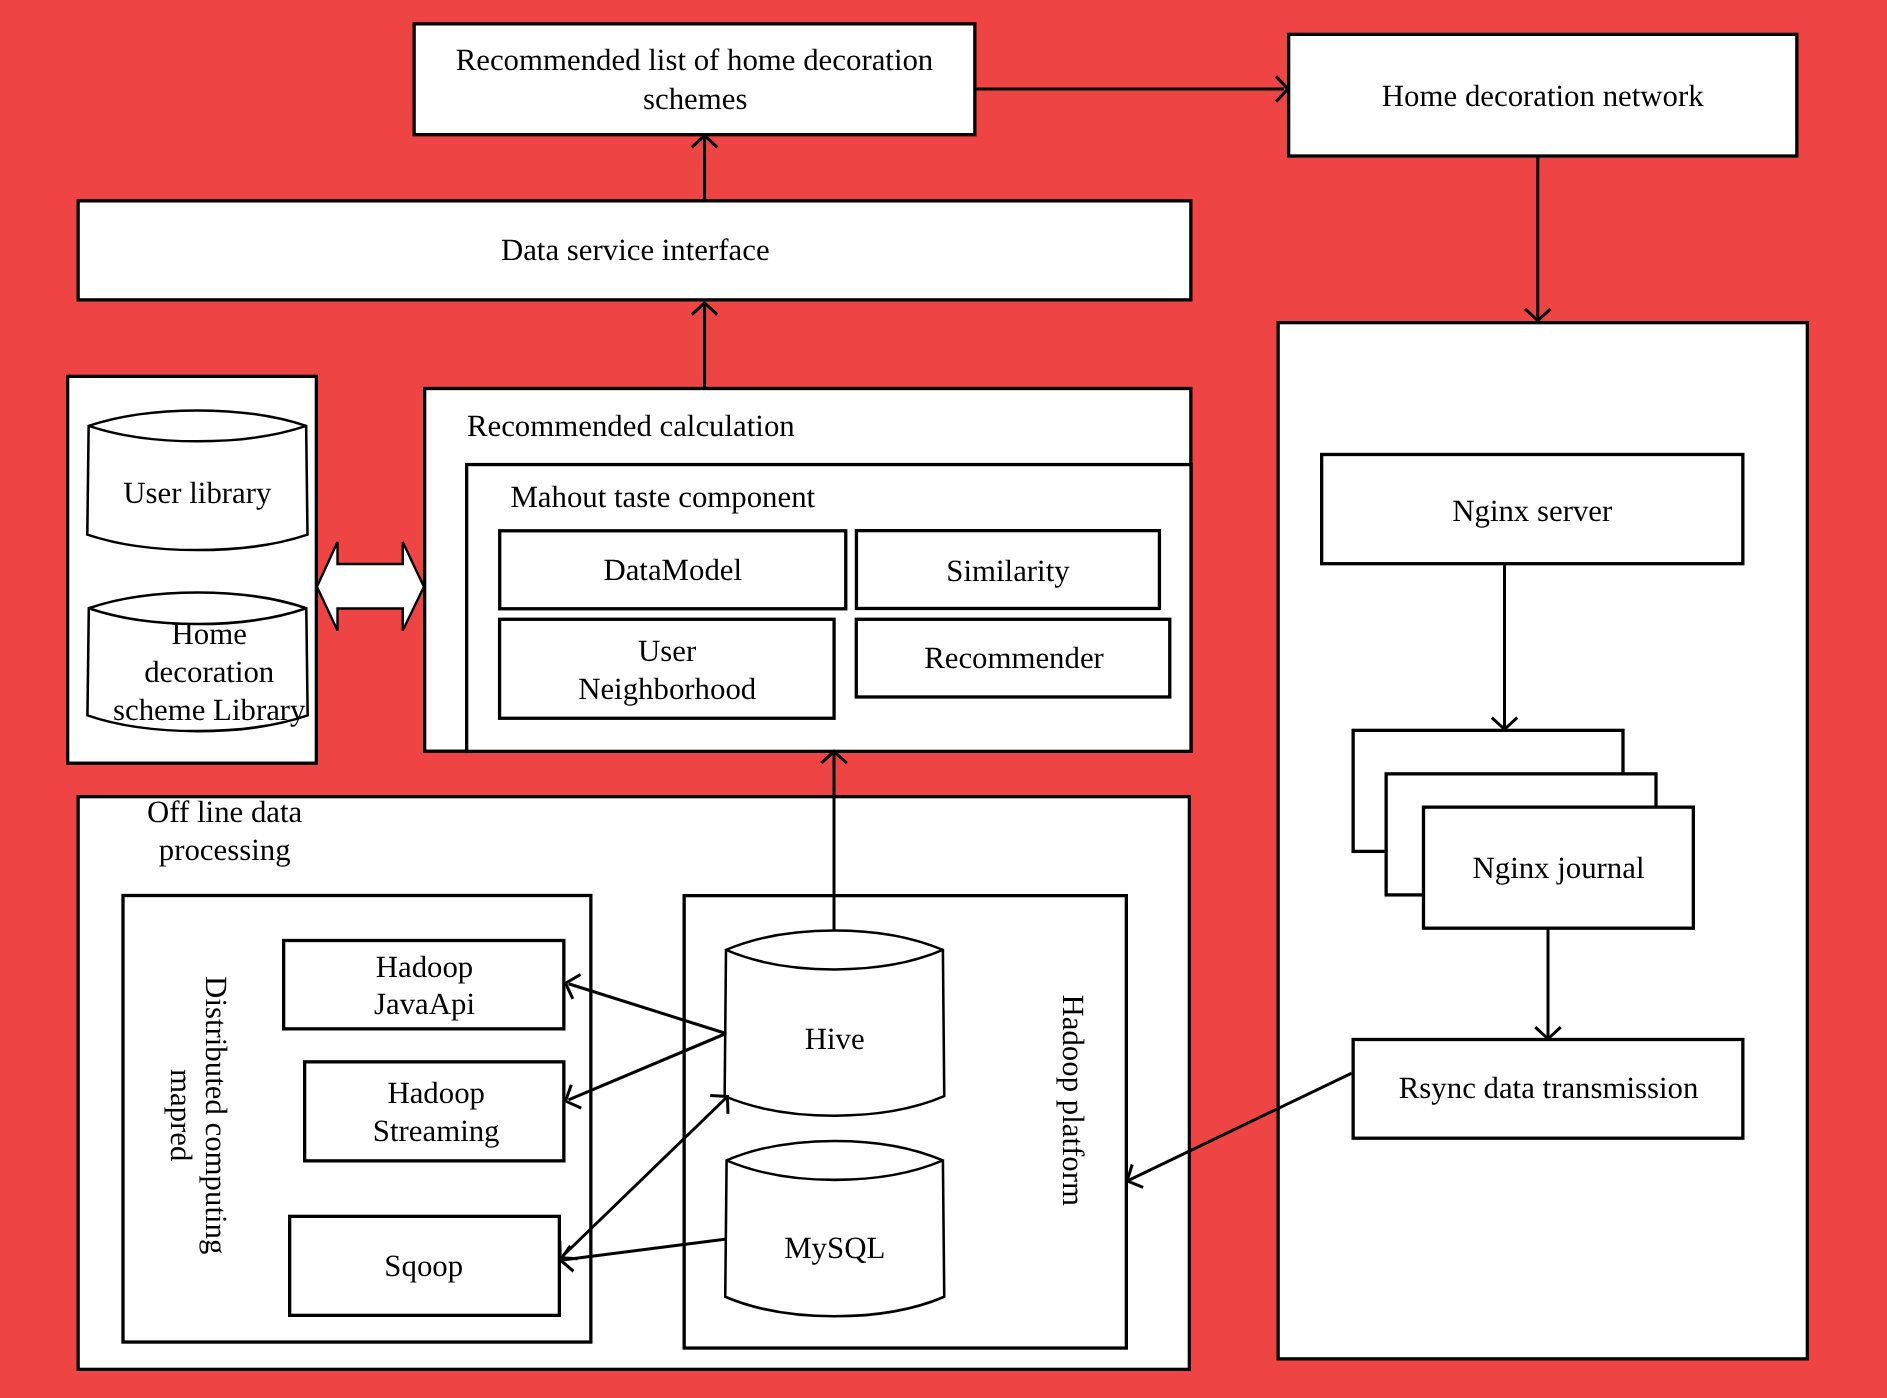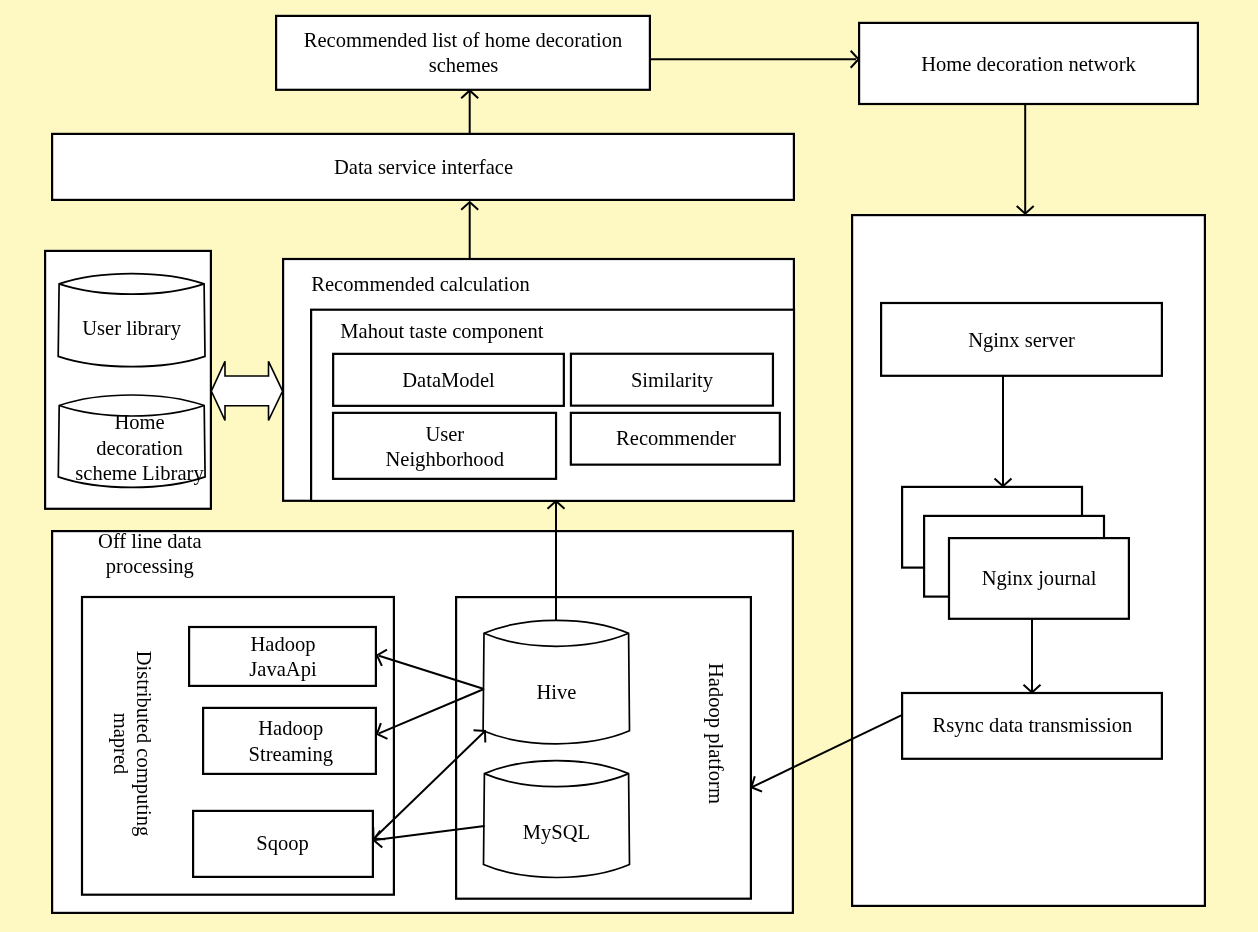"Recommended list of home decoration" #diagram { background: #fef9c3 -> #ef4444 }
